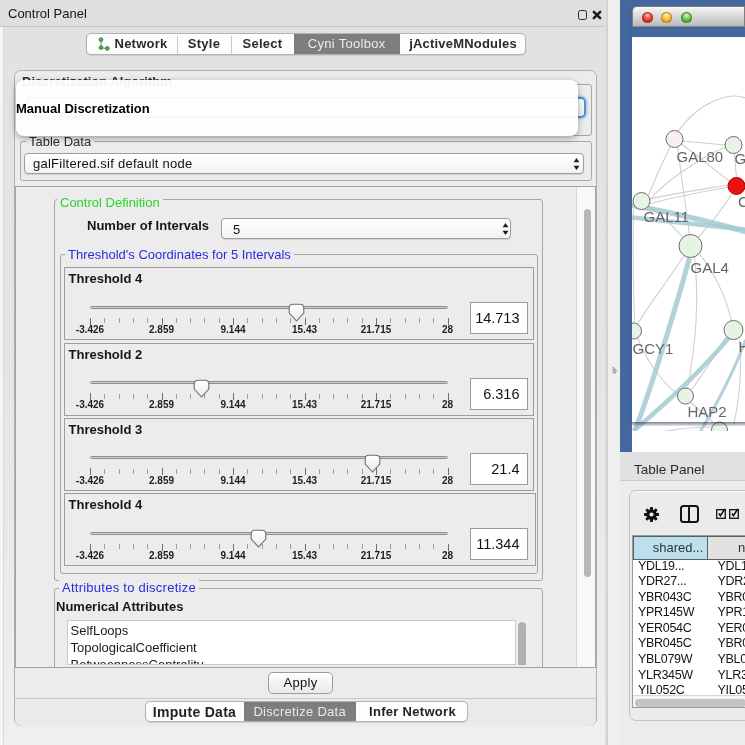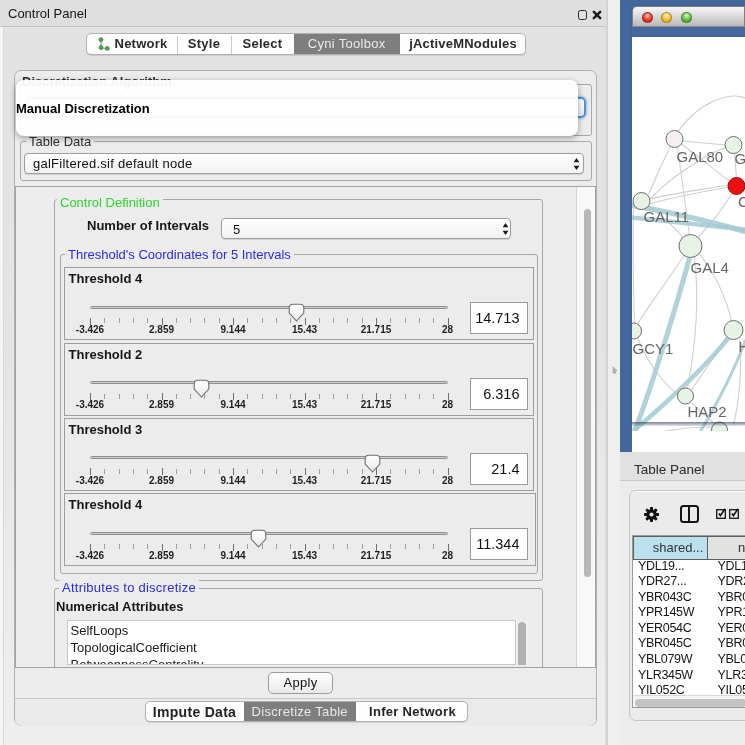"Discretize Table" div.abs { text: Table -> Data }
